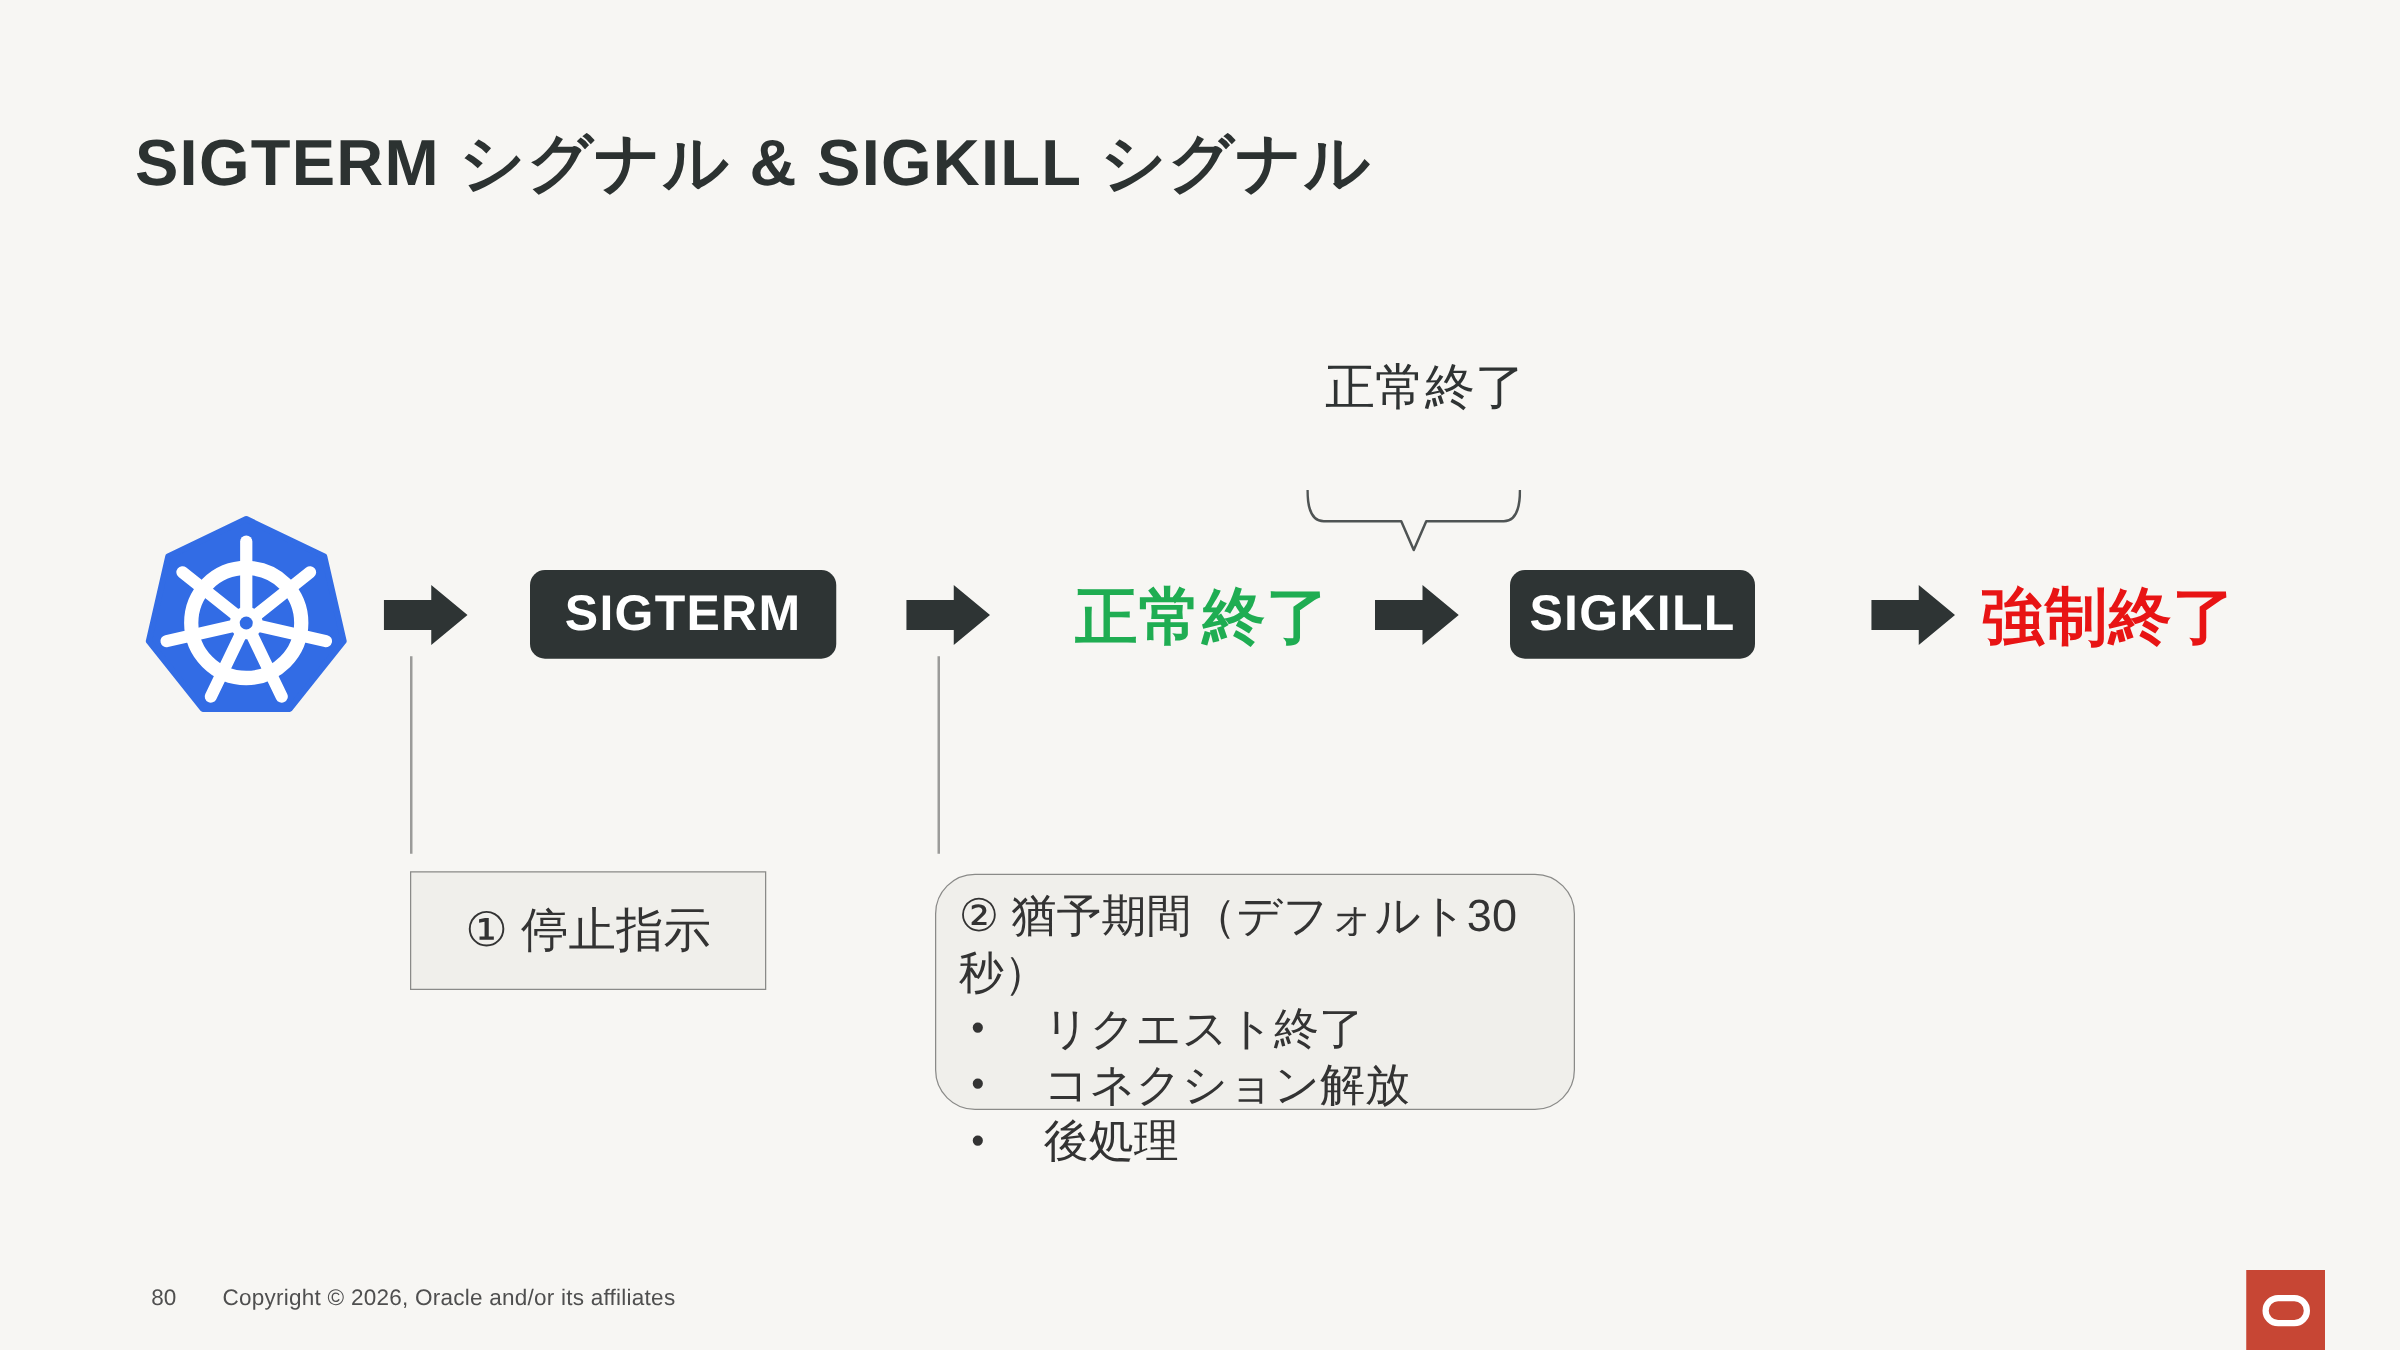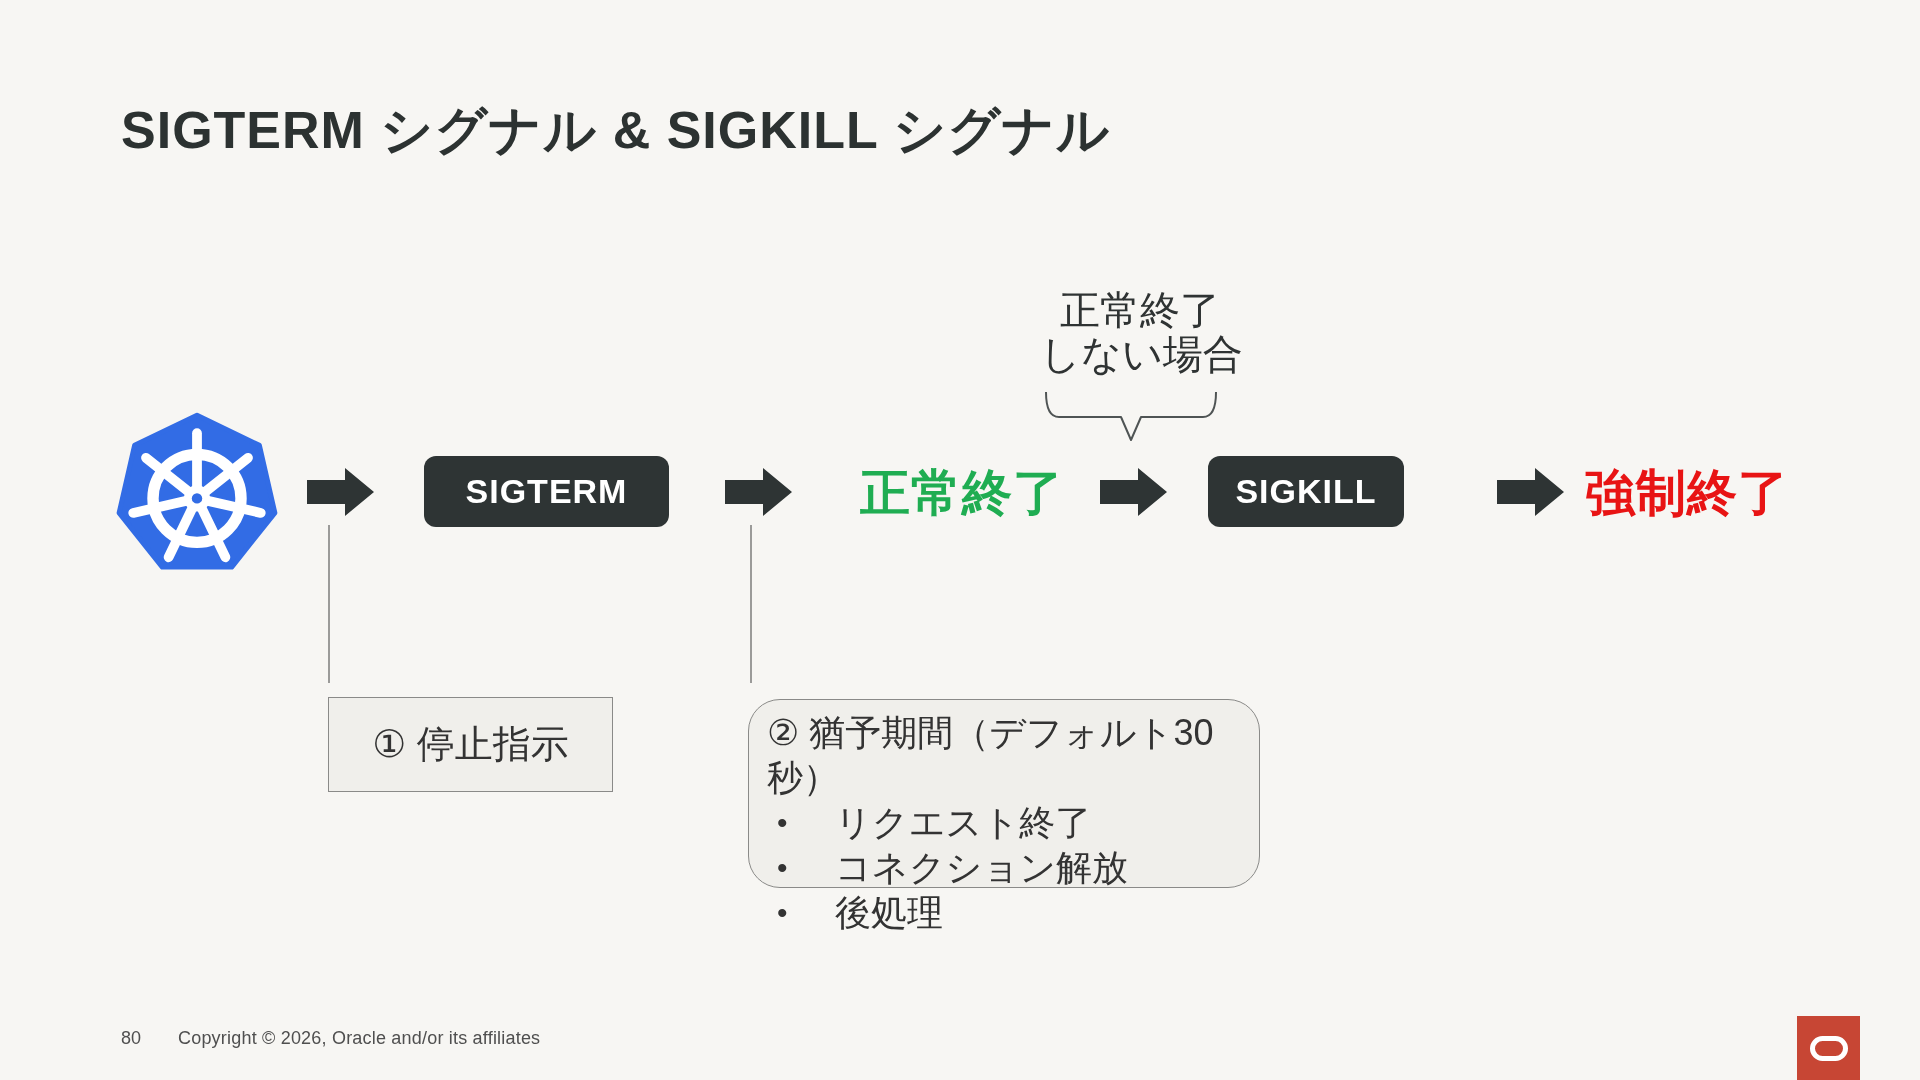"SIGTERM シグナル & SIGKILL シグナル" .slide-title { left: 121px -> 108px }
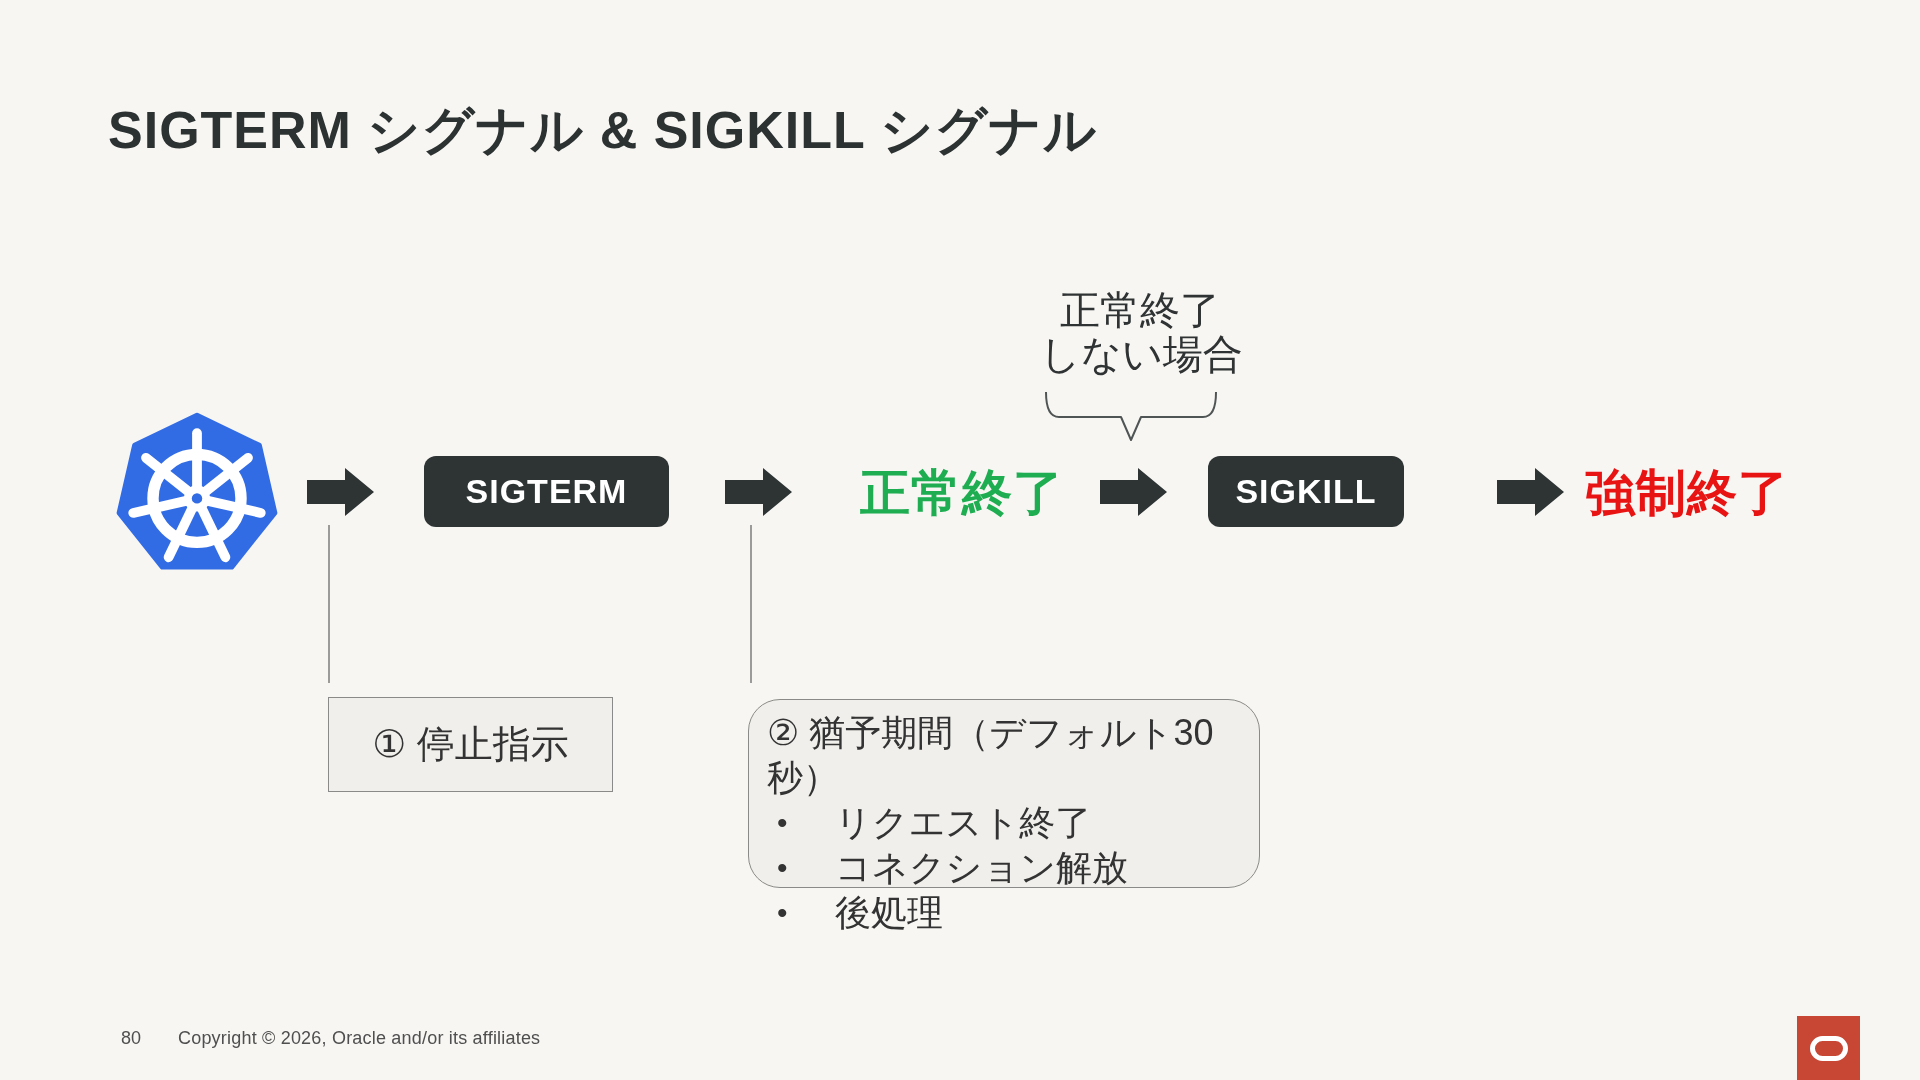"しない場合" div { html: <div>しない場合</div> -> none }
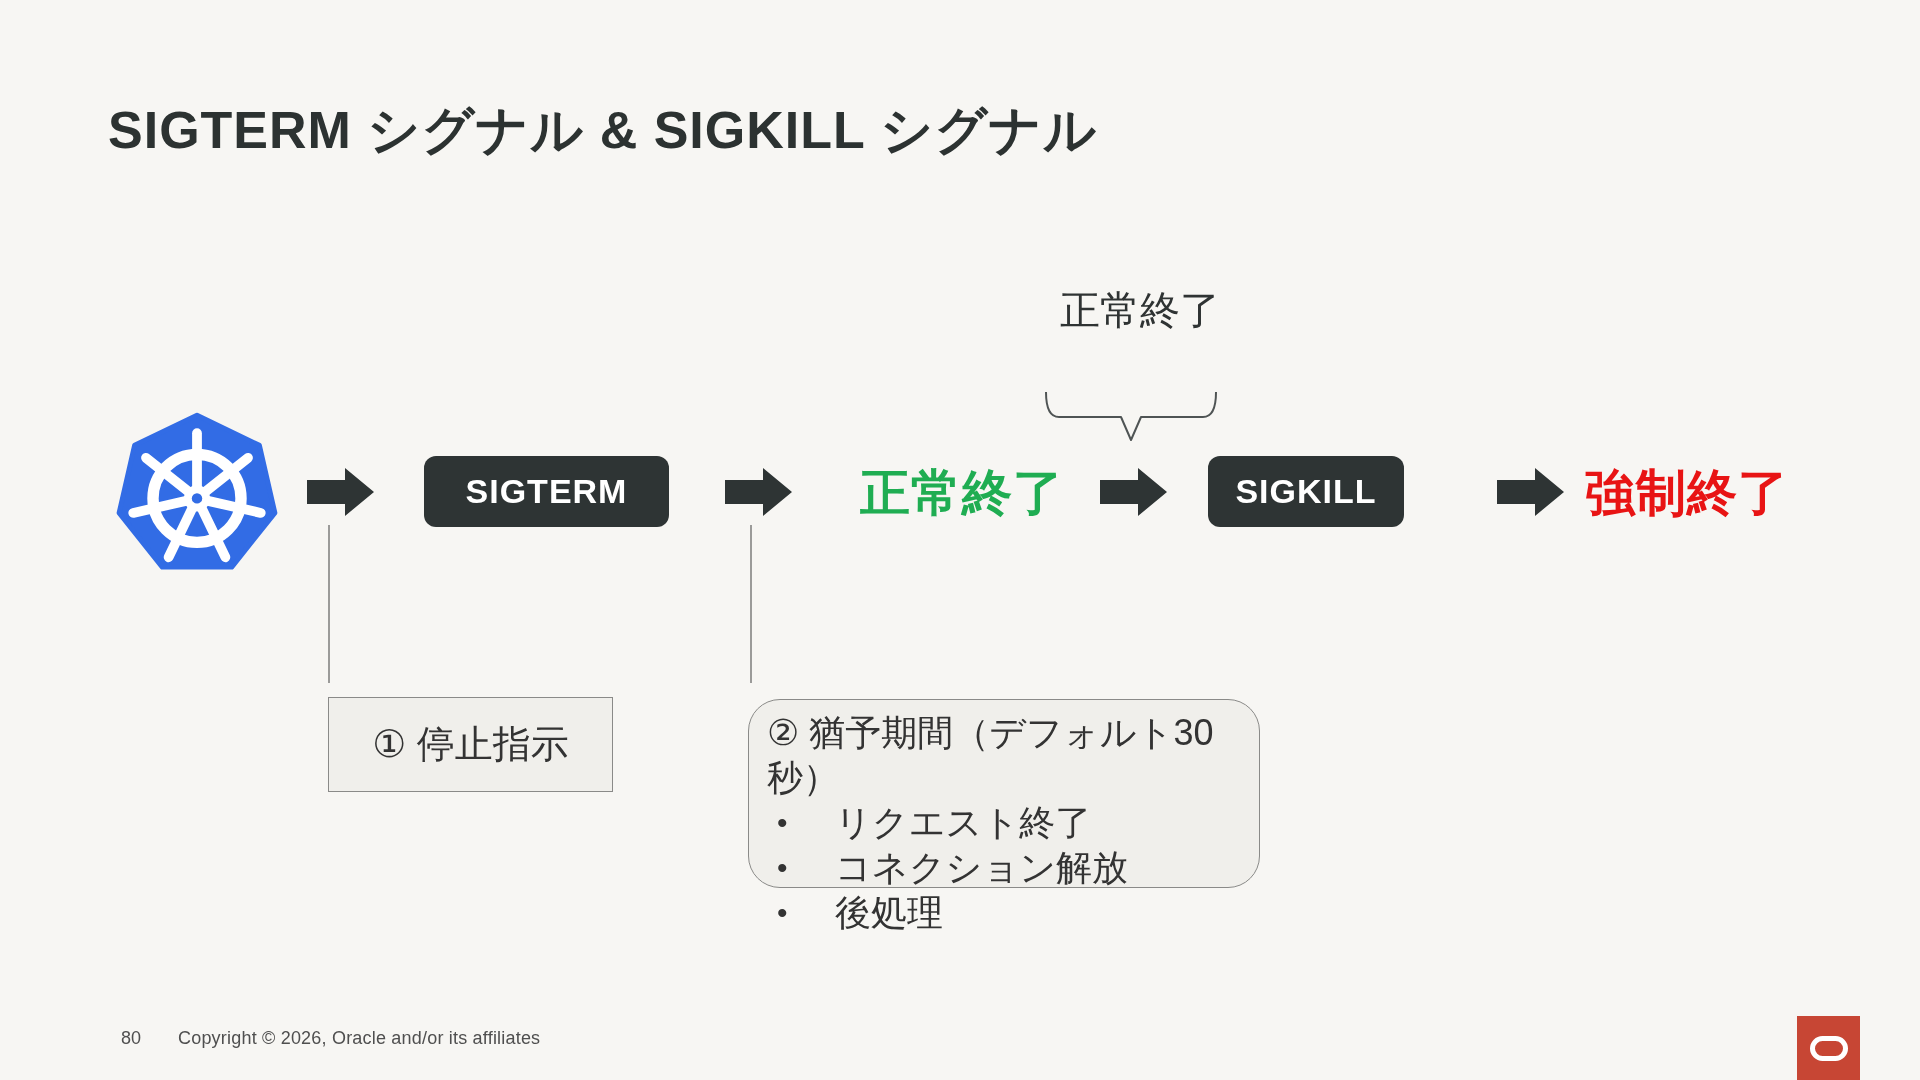"SIGTERM" .signal-pill { font-size: 34px -> 40px }
